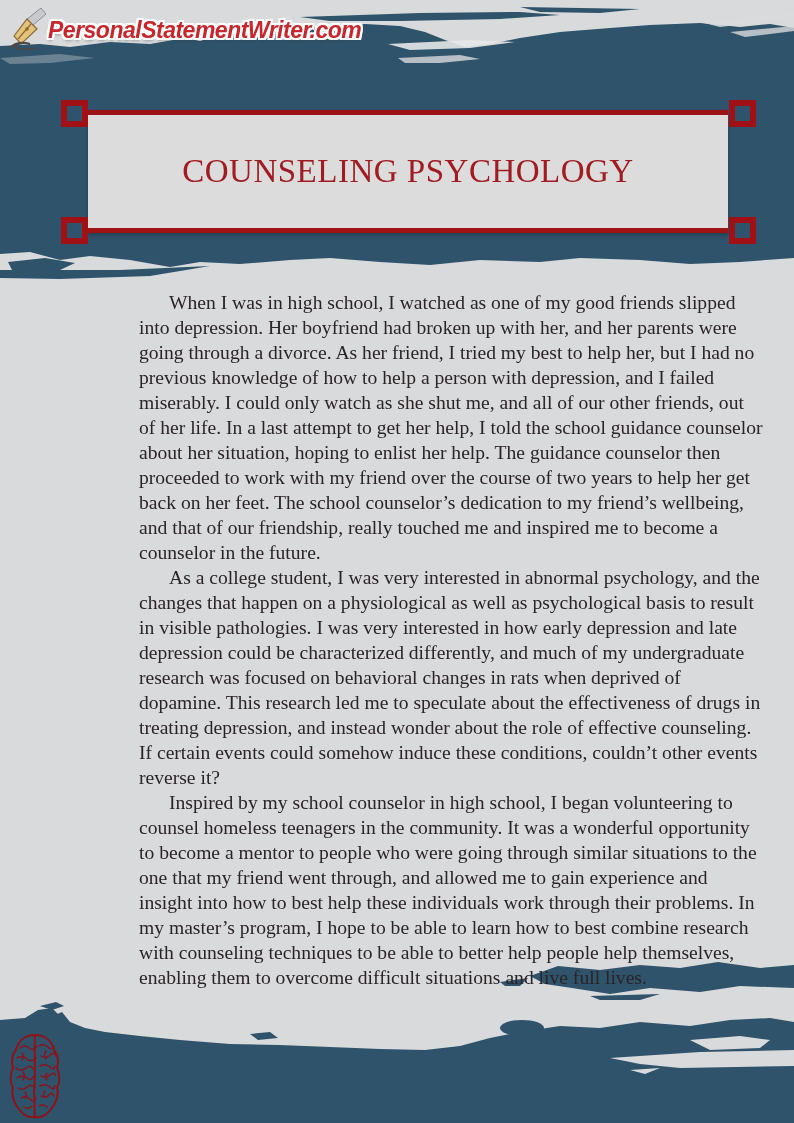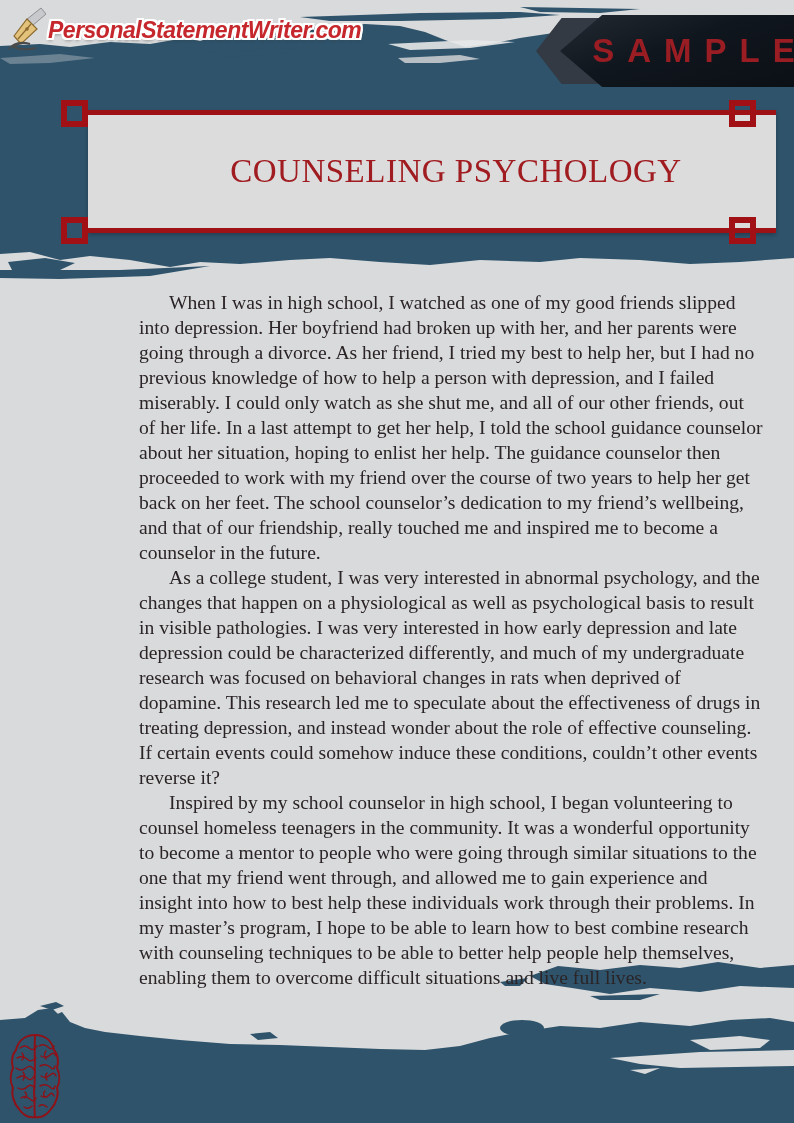"SAMPLE" div.abs { html: <div> <div></div> <div> <span>SAMPLE</span> </div> </div> -> none }
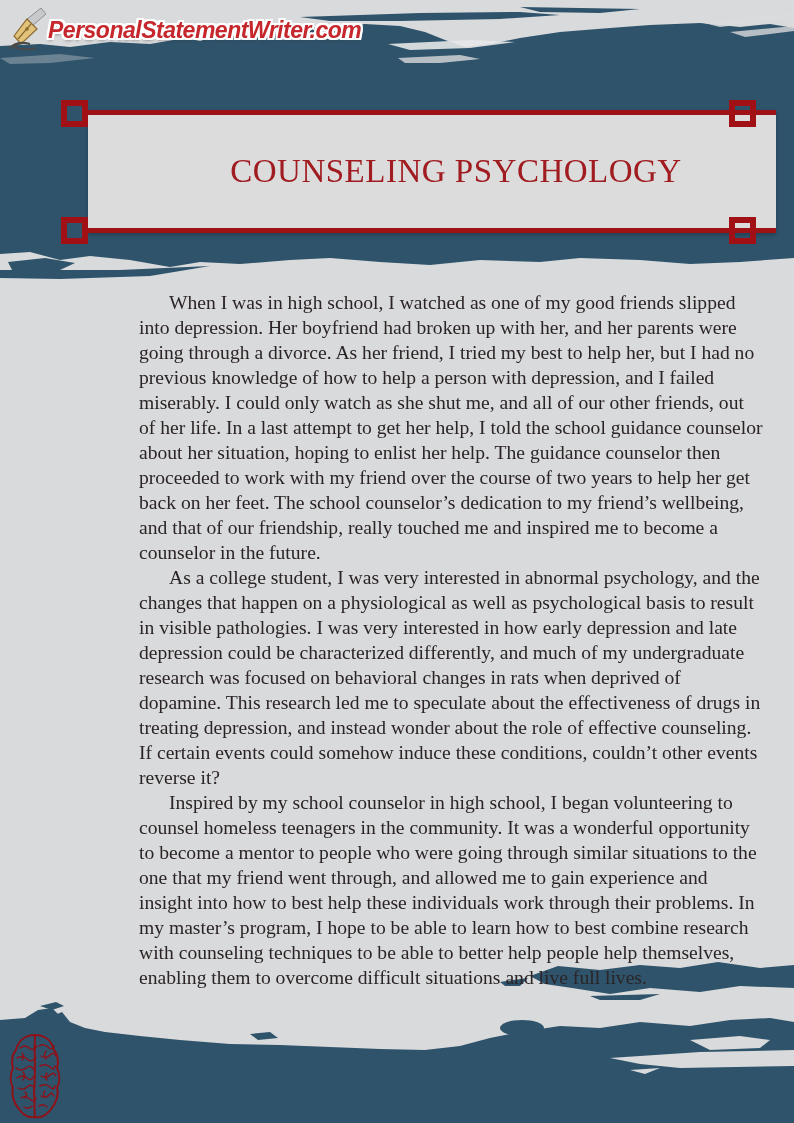"COUNSELING PSYCHOLOGY" .title-box { padding-left: 48px -> none }
